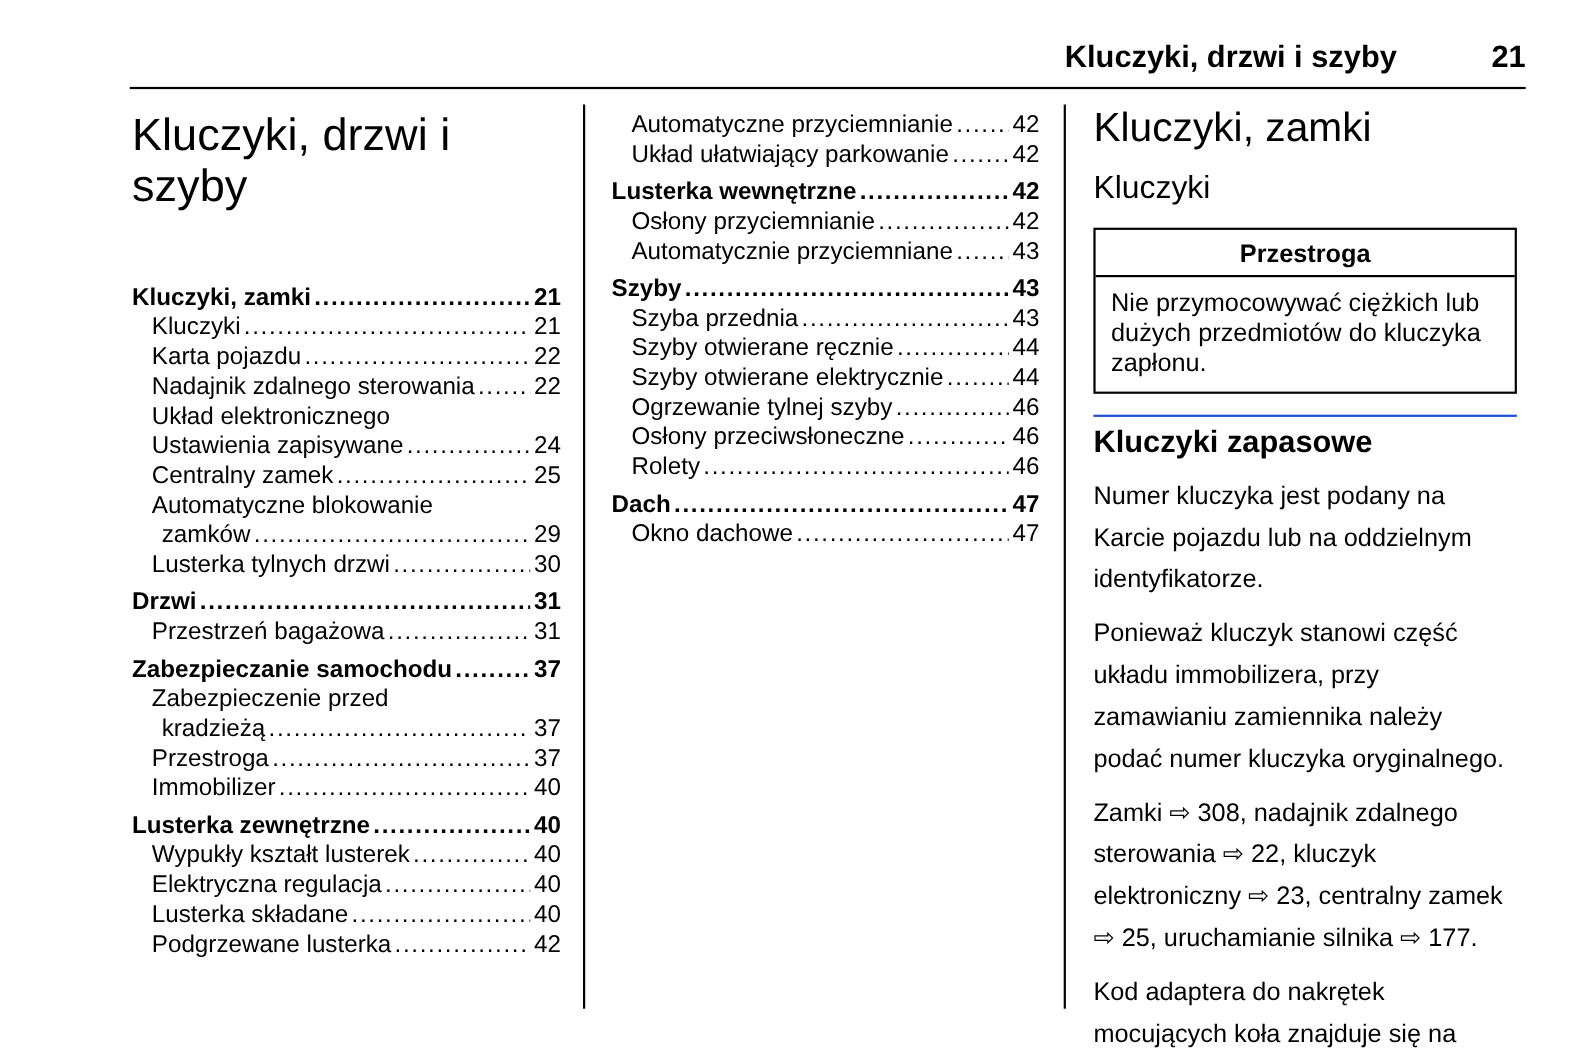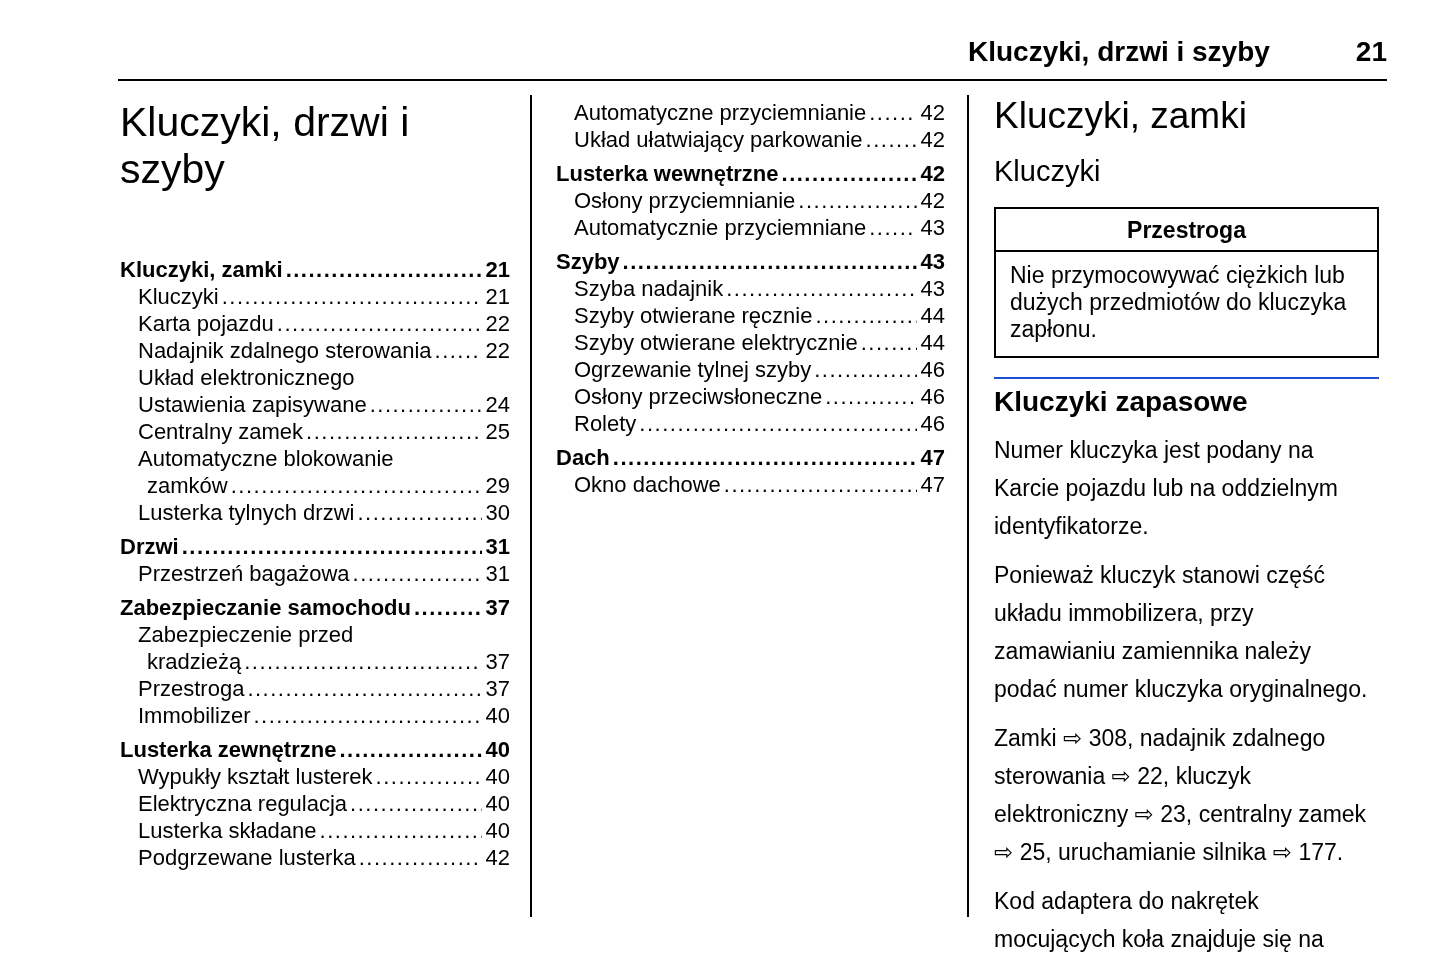"Szyba nadajnik" span.toc-label { text: nadajnik -> przednia }
